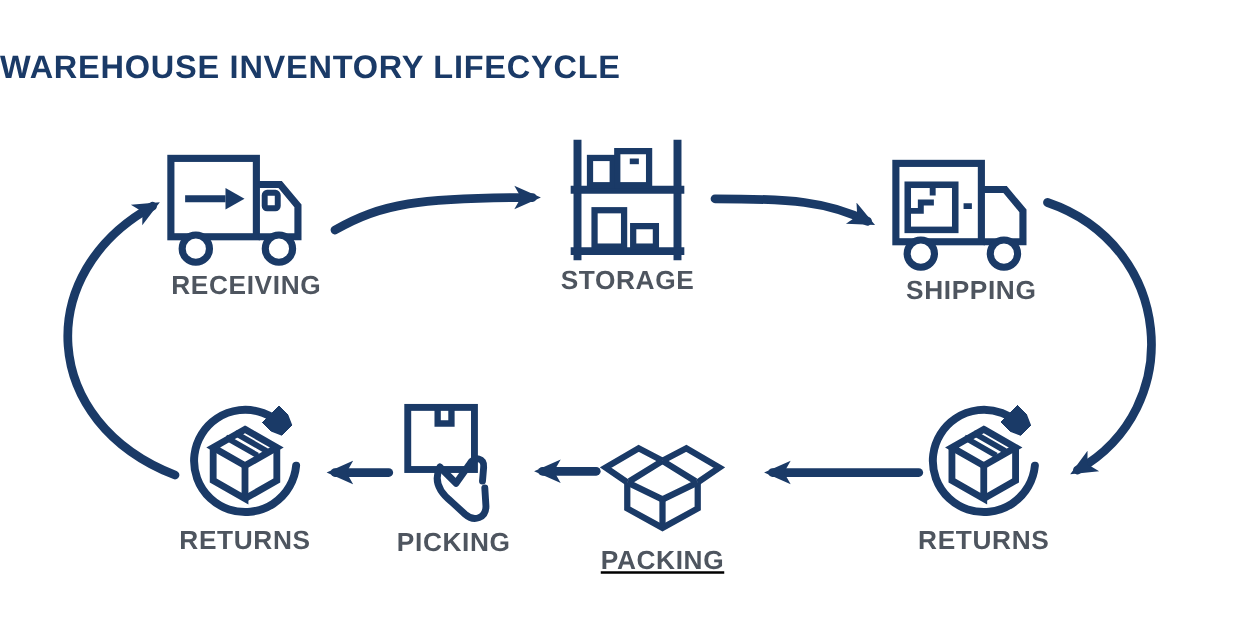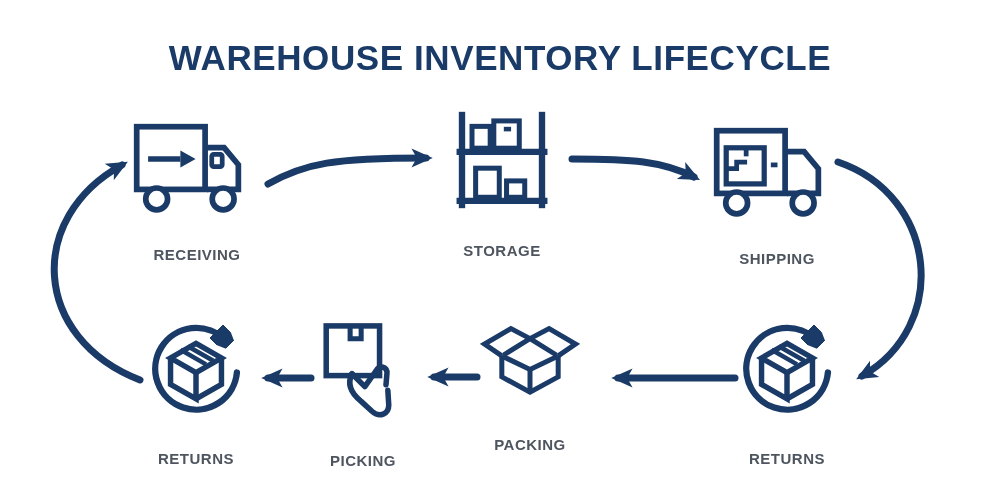"WAREHOUSE INVENTORY LIFECYCLE" .title { font-size: 35px -> 26px; text-align: center -> left }
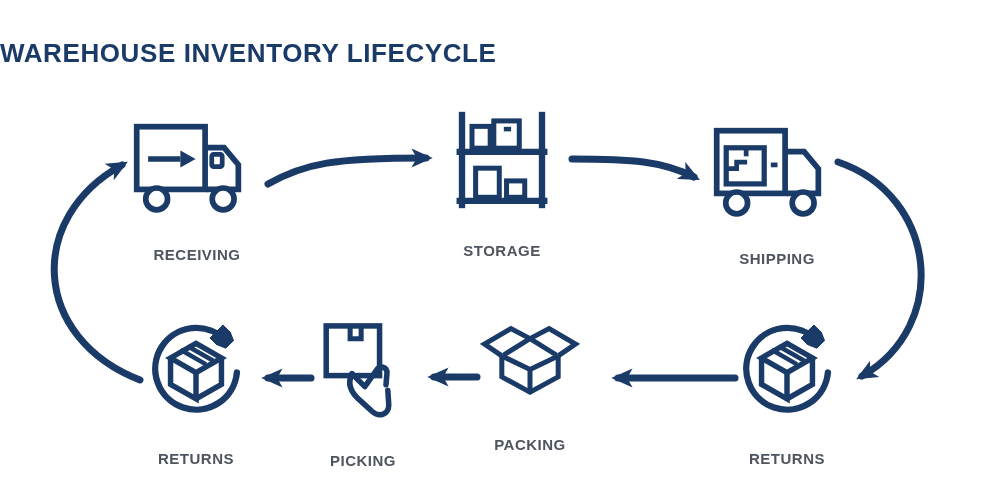"RECEIVING" .node-label { font-size: 15px -> 21px; margin-top: 30px -> 1px }
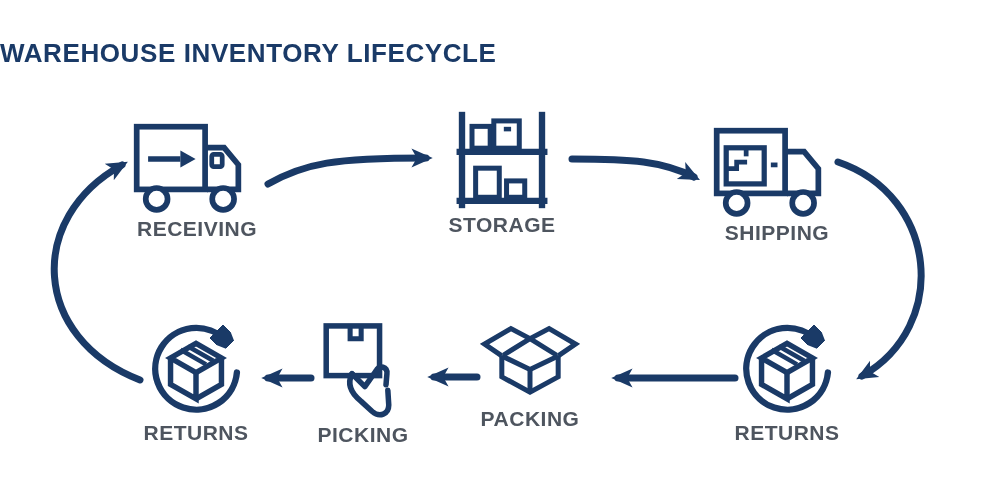"PACKING" #node-packing { text-decoration: none -> underline; top: 300px -> 330px }
